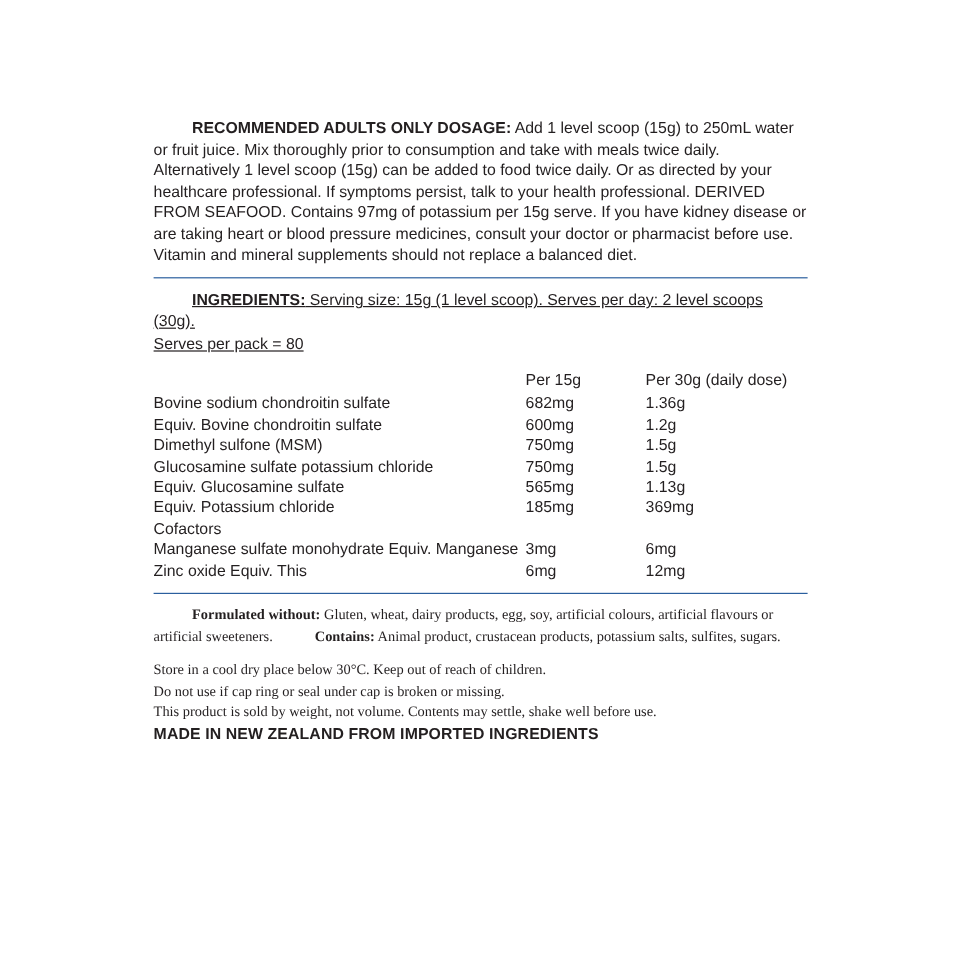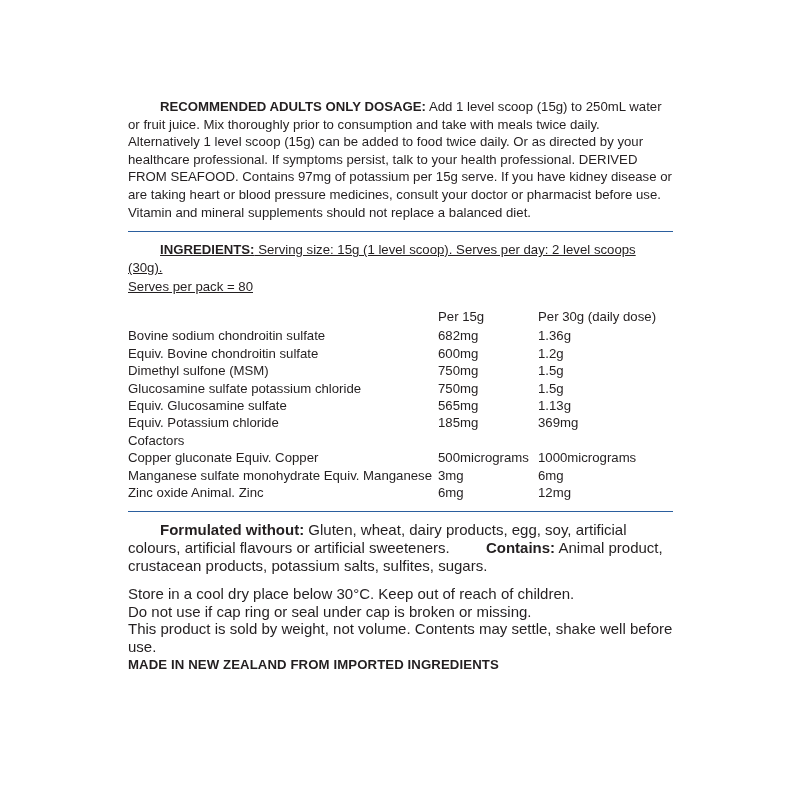"Copper gluconate Equiv. Copper" tr { html: <tr> <td>Copper gluconate Equiv. Copper</td> <td>500micrograms</td> <td>1000micrograms</td> </tr> -> none }
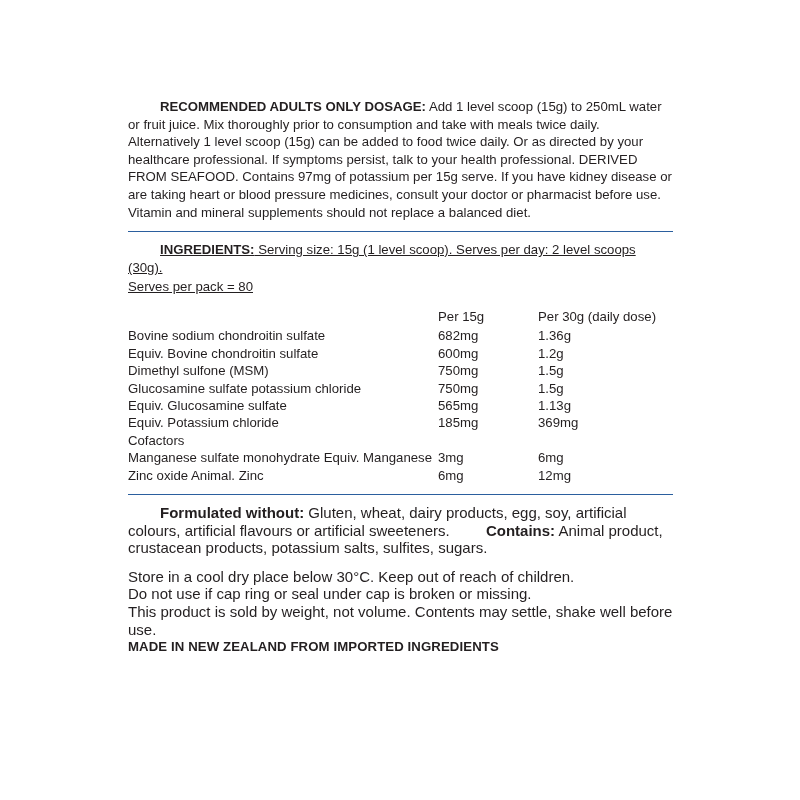"Zinc oxide Animal. Zinc" td.c-name { text: Animal. Zinc -> Equiv. This }
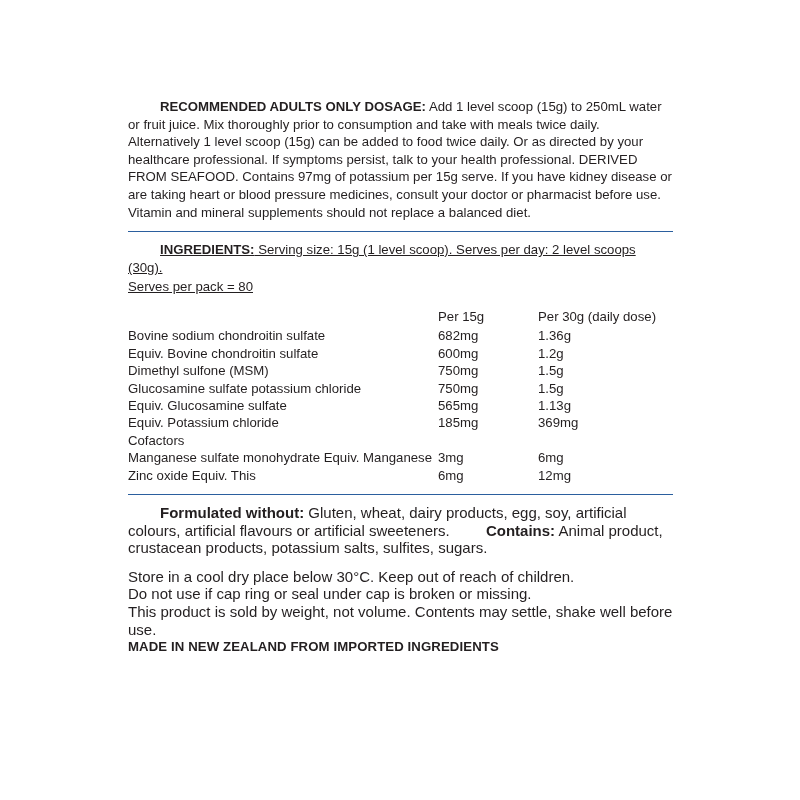"Formulated without: Gluten, wheat, dairy" .footer-block { font-family: none -> Liberation Serif, serif; font-size: 15px -> 12px }
